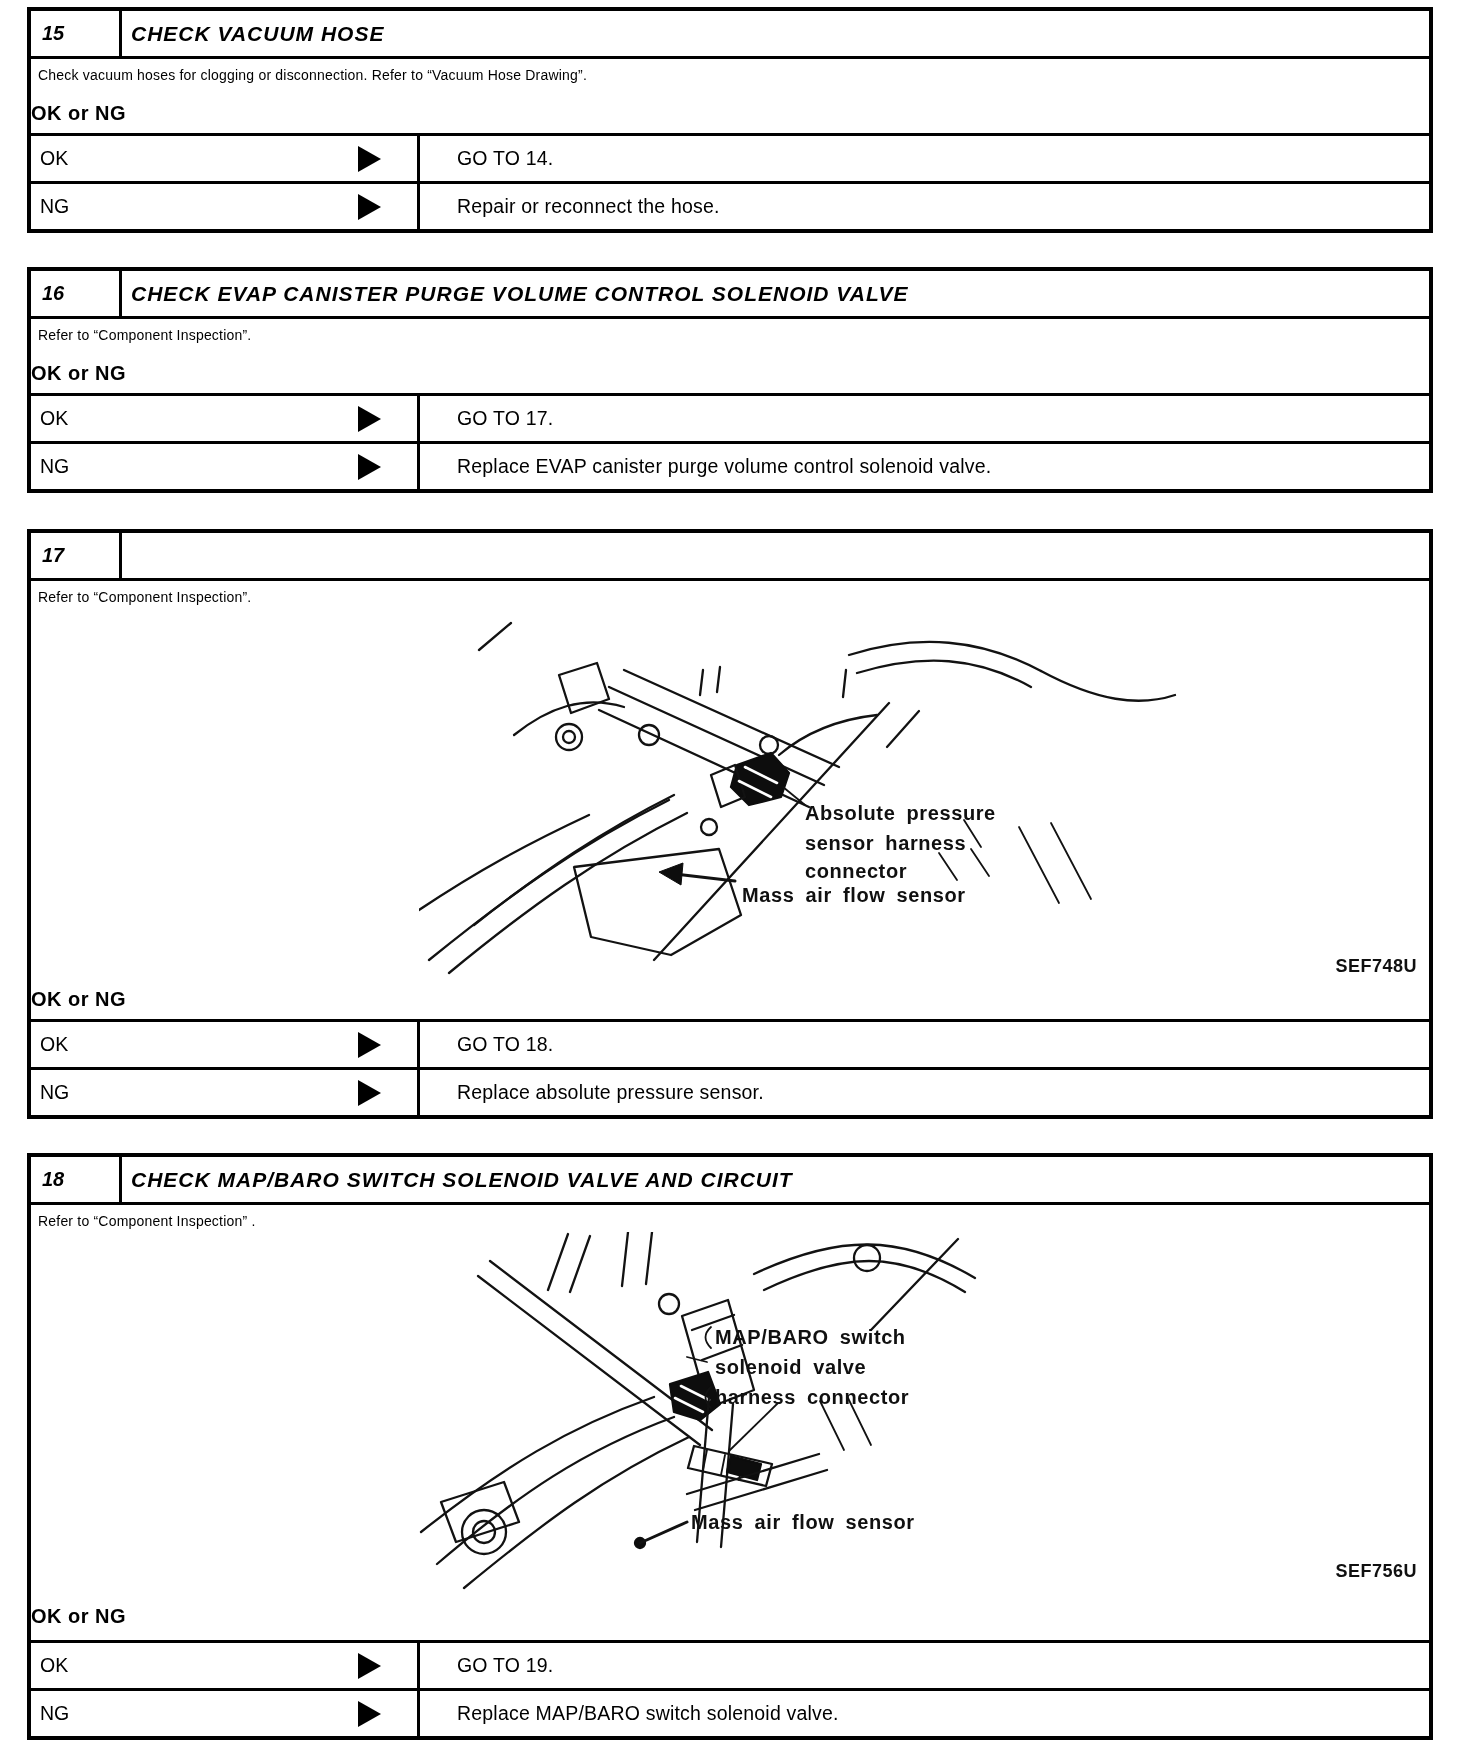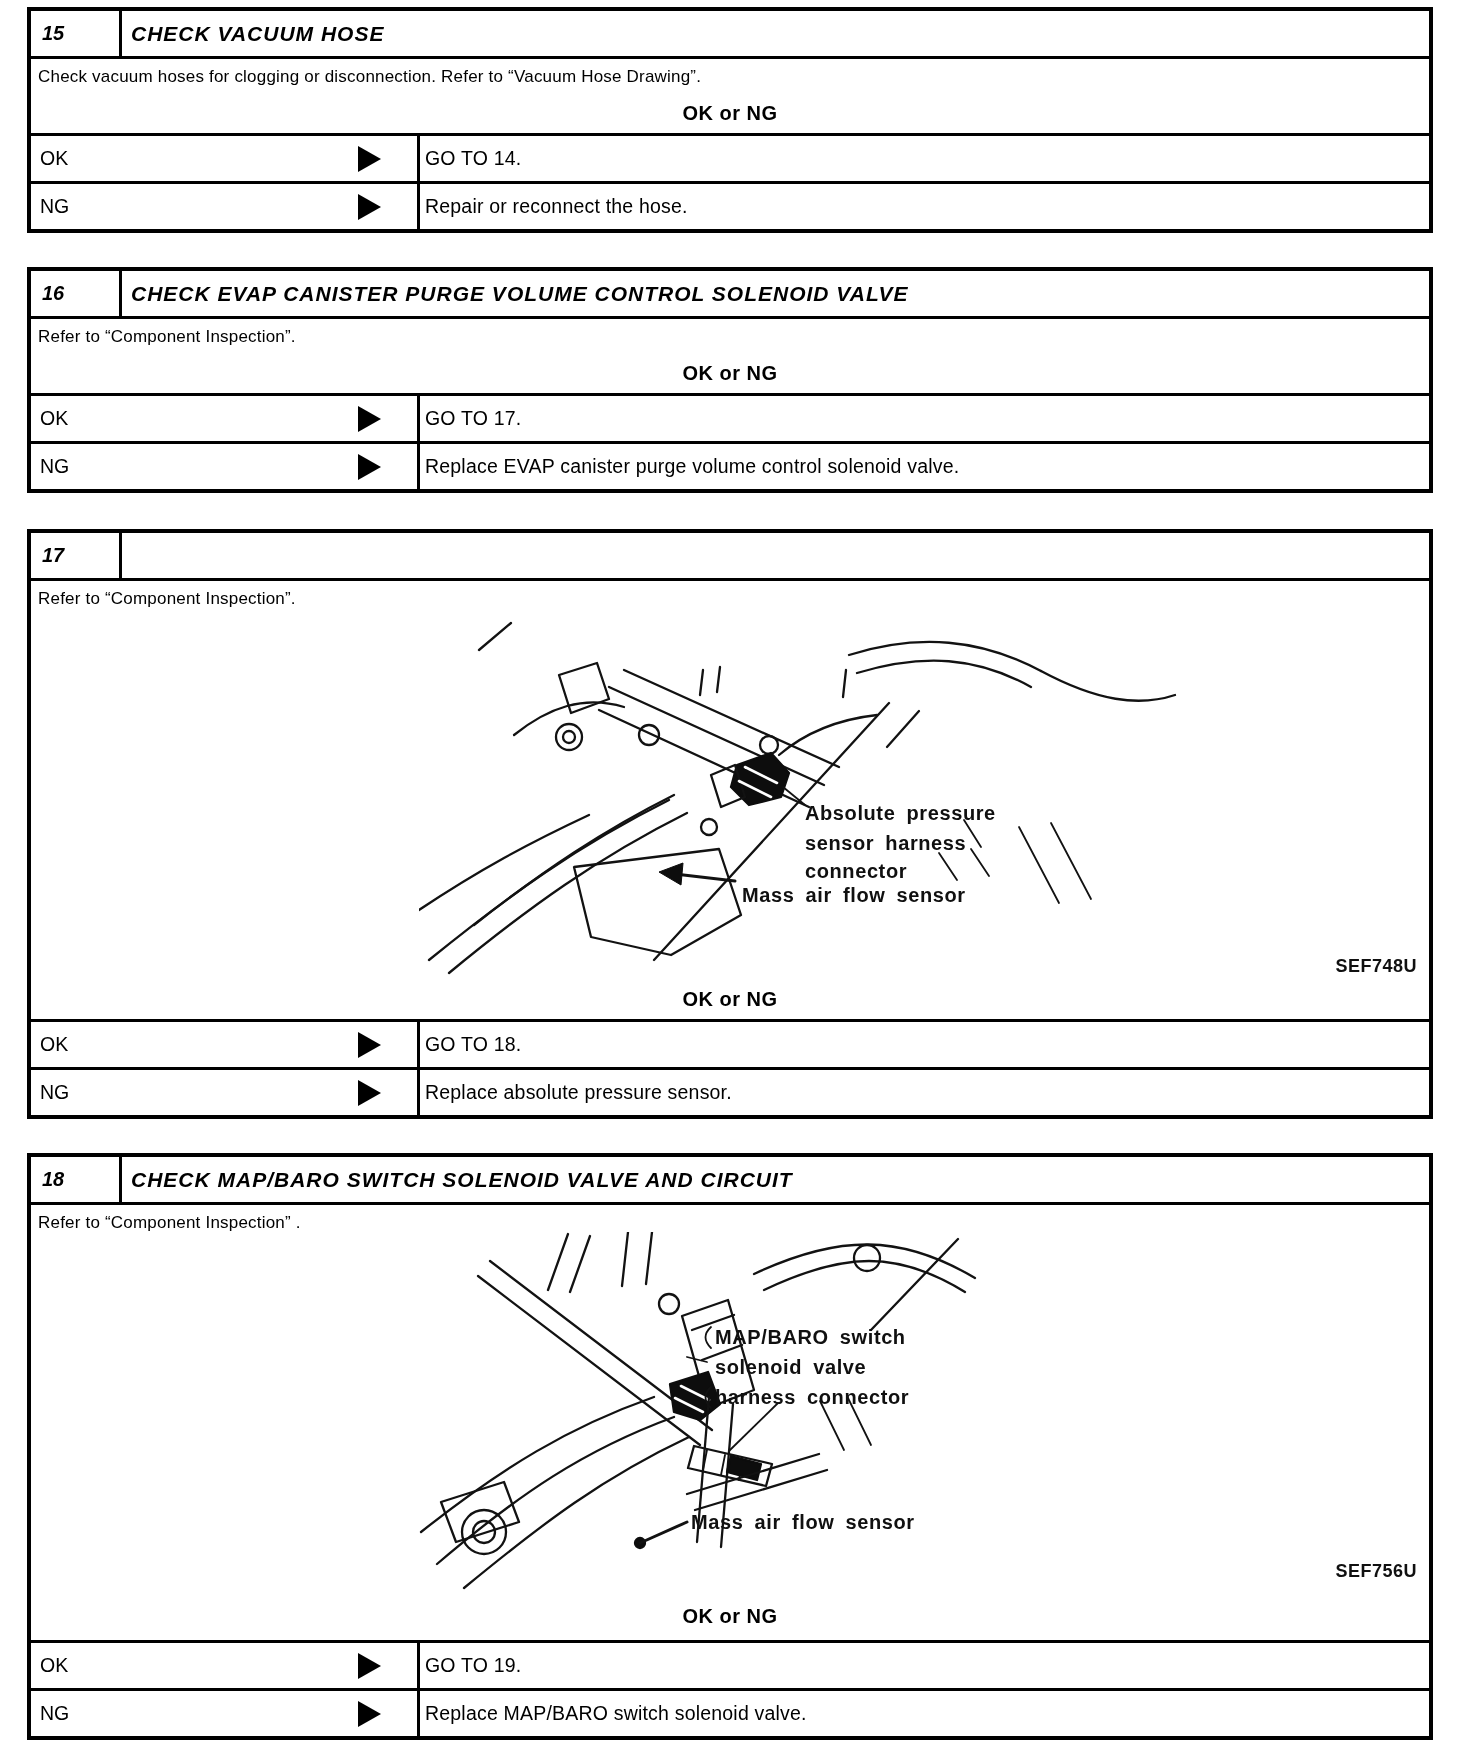"Check vacuum hoses for clogging" .qa-desc { font-size: 17px -> 14px }
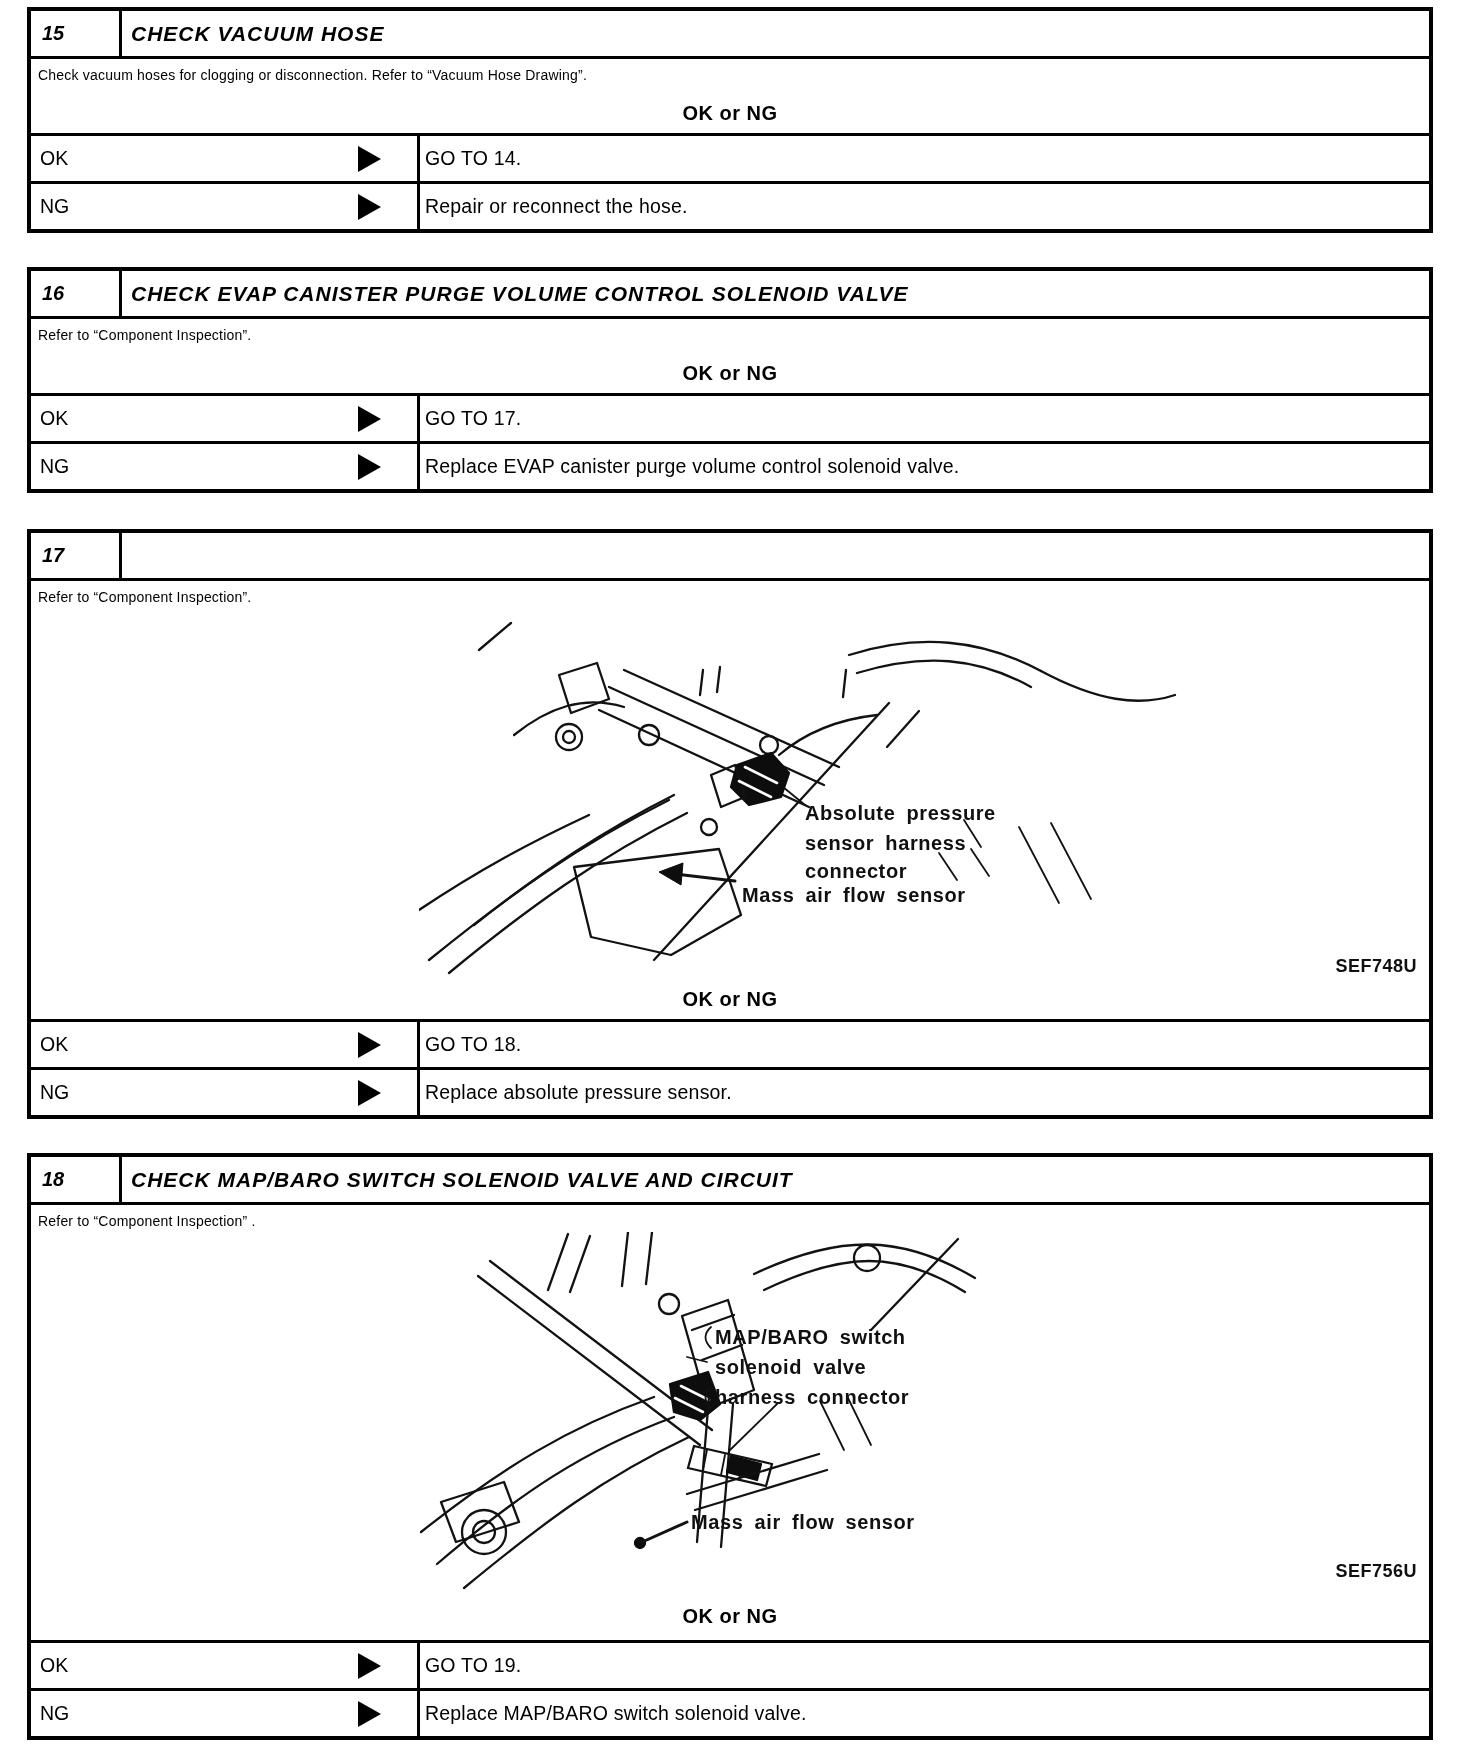"OK or NG" .qa-decision { text-align: center -> none }
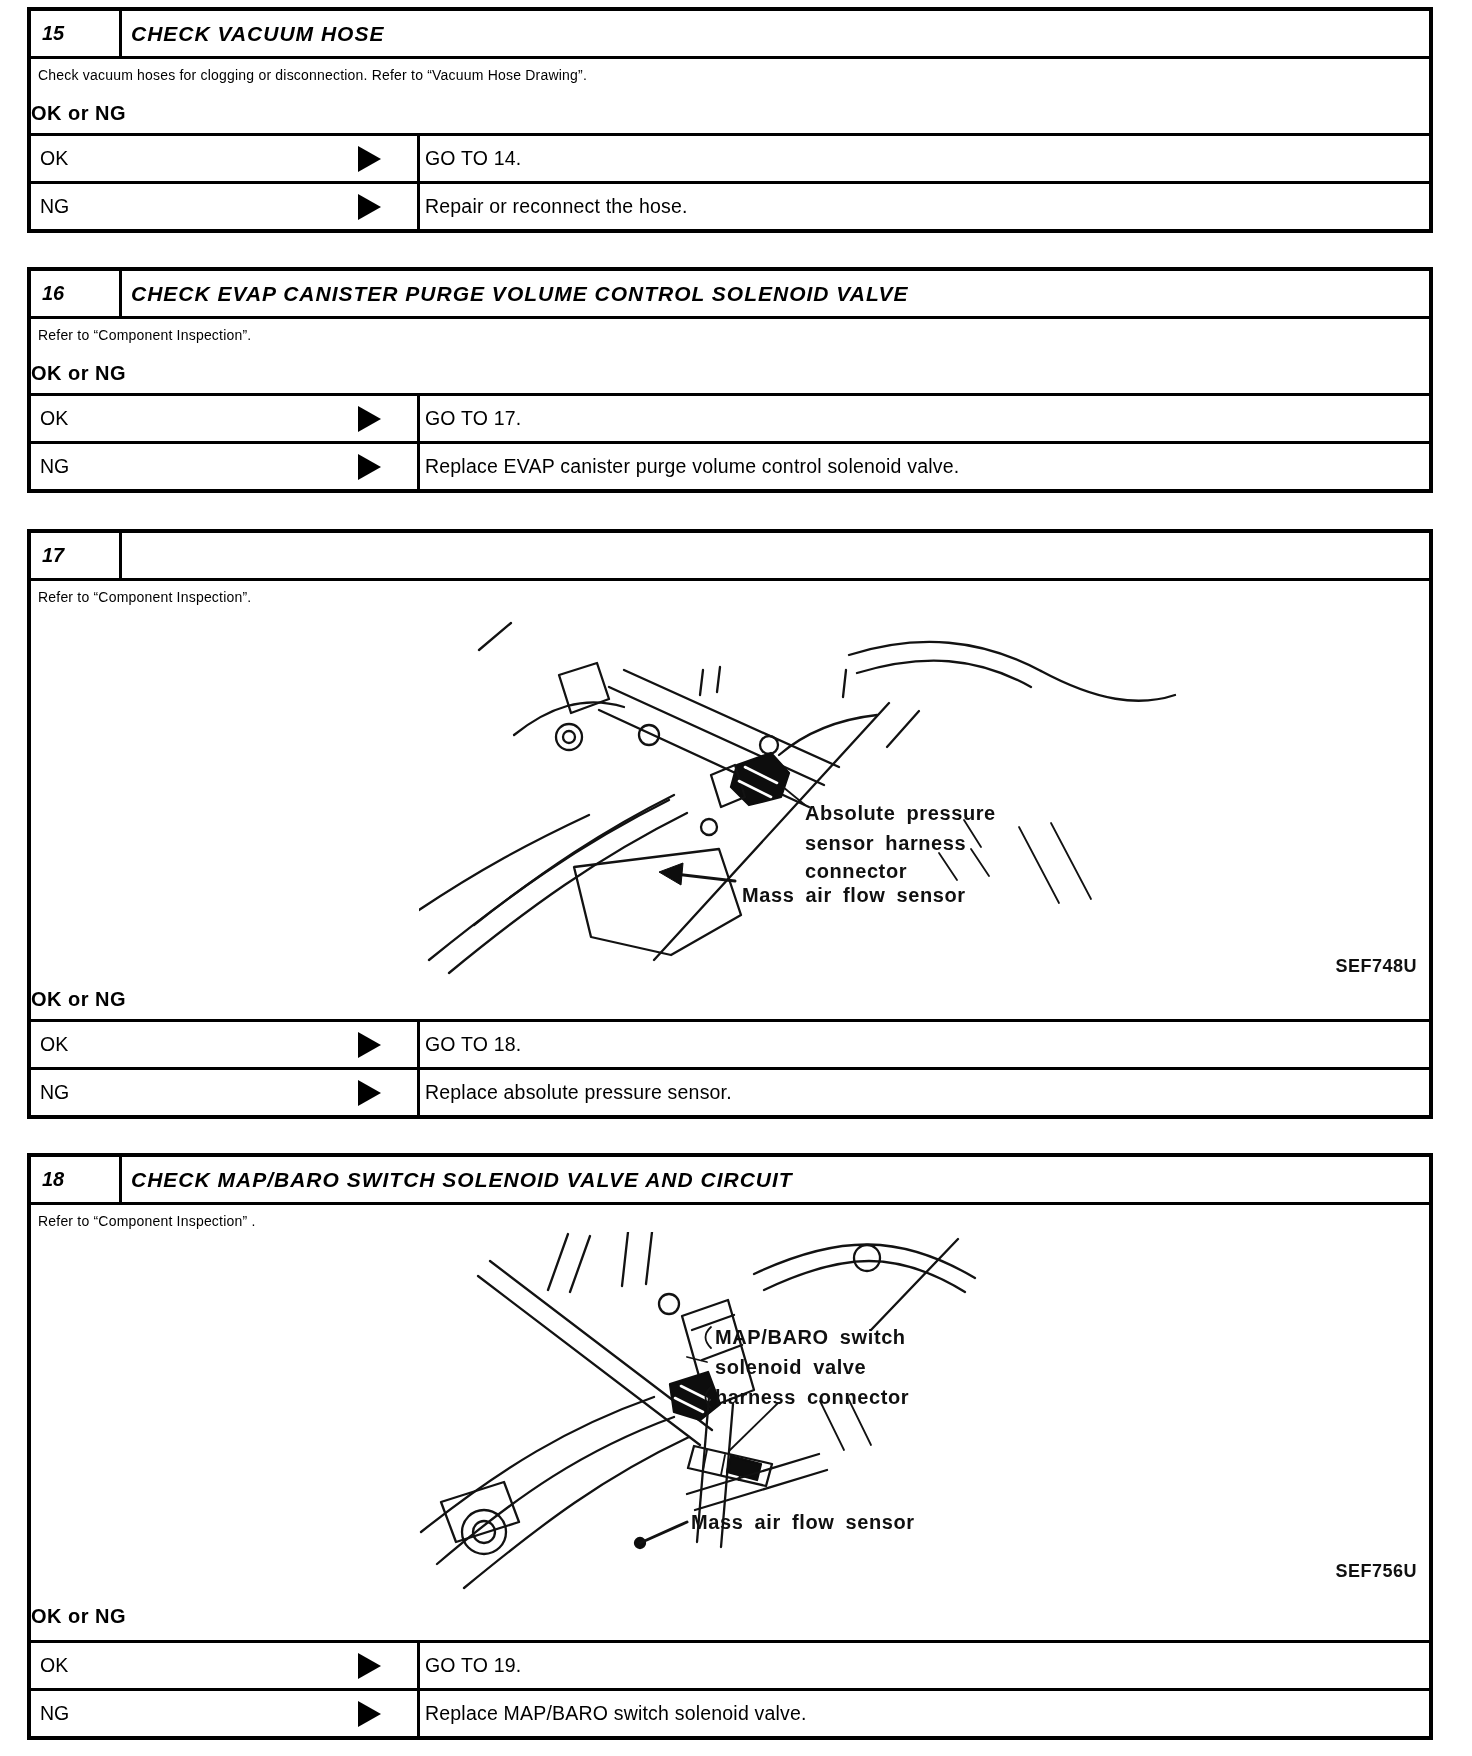"OK" .qa-row { gap: none -> 32px }
